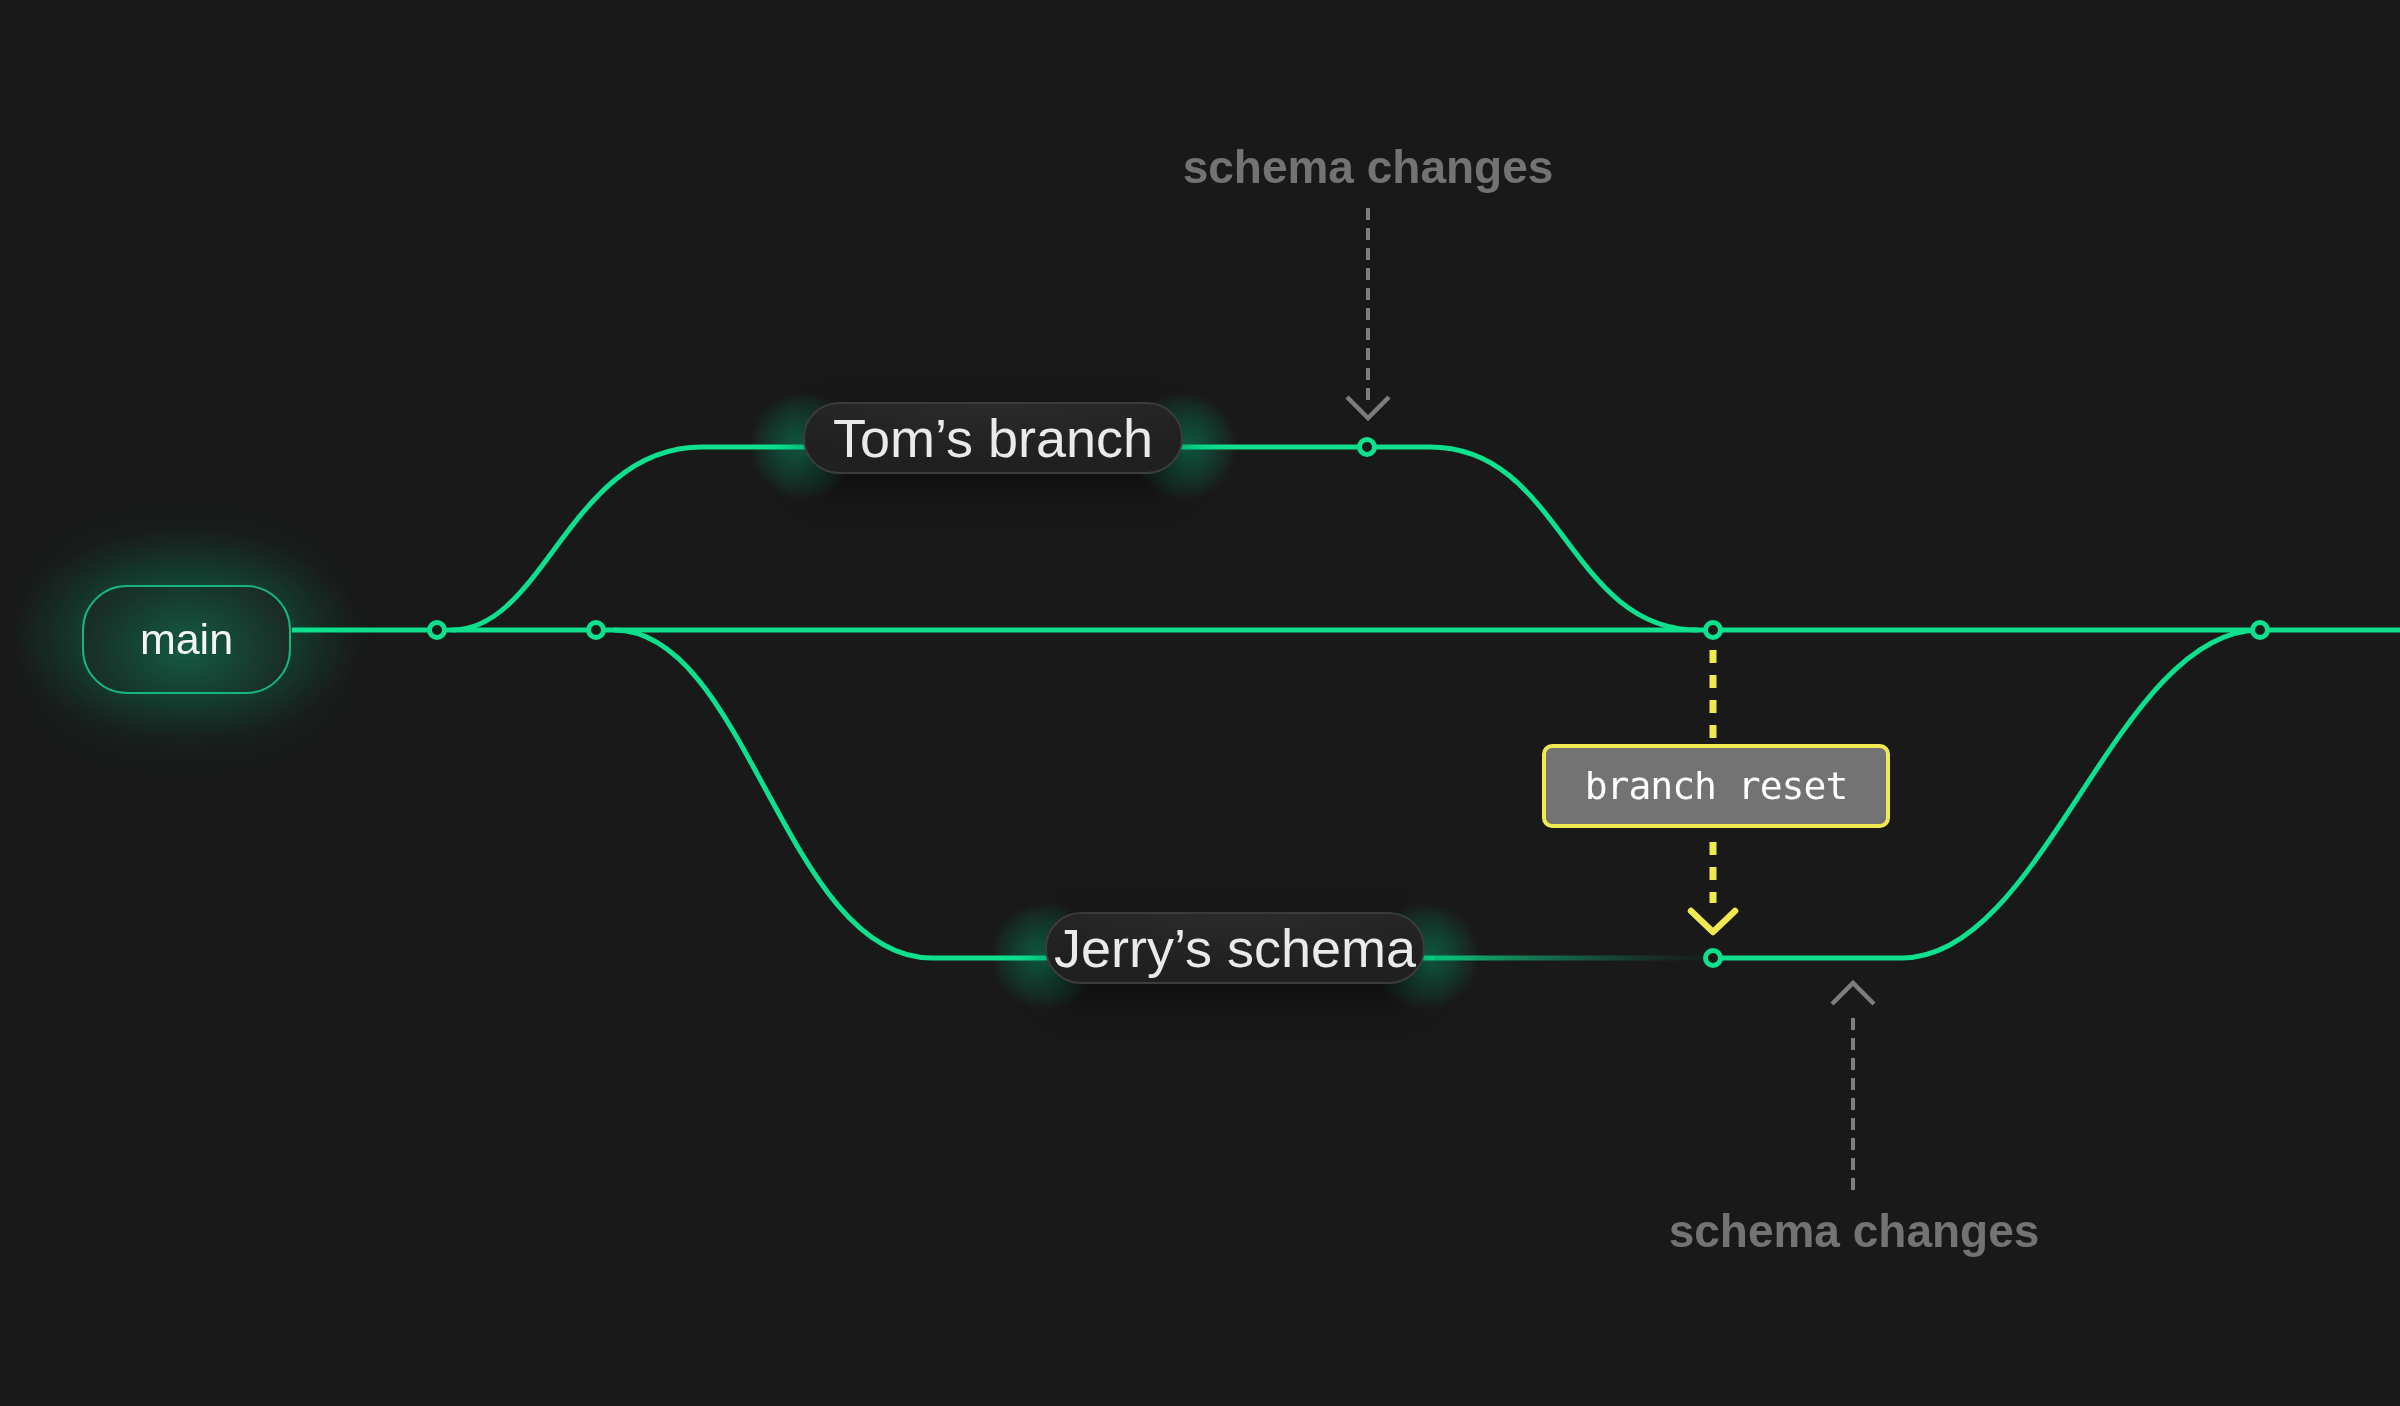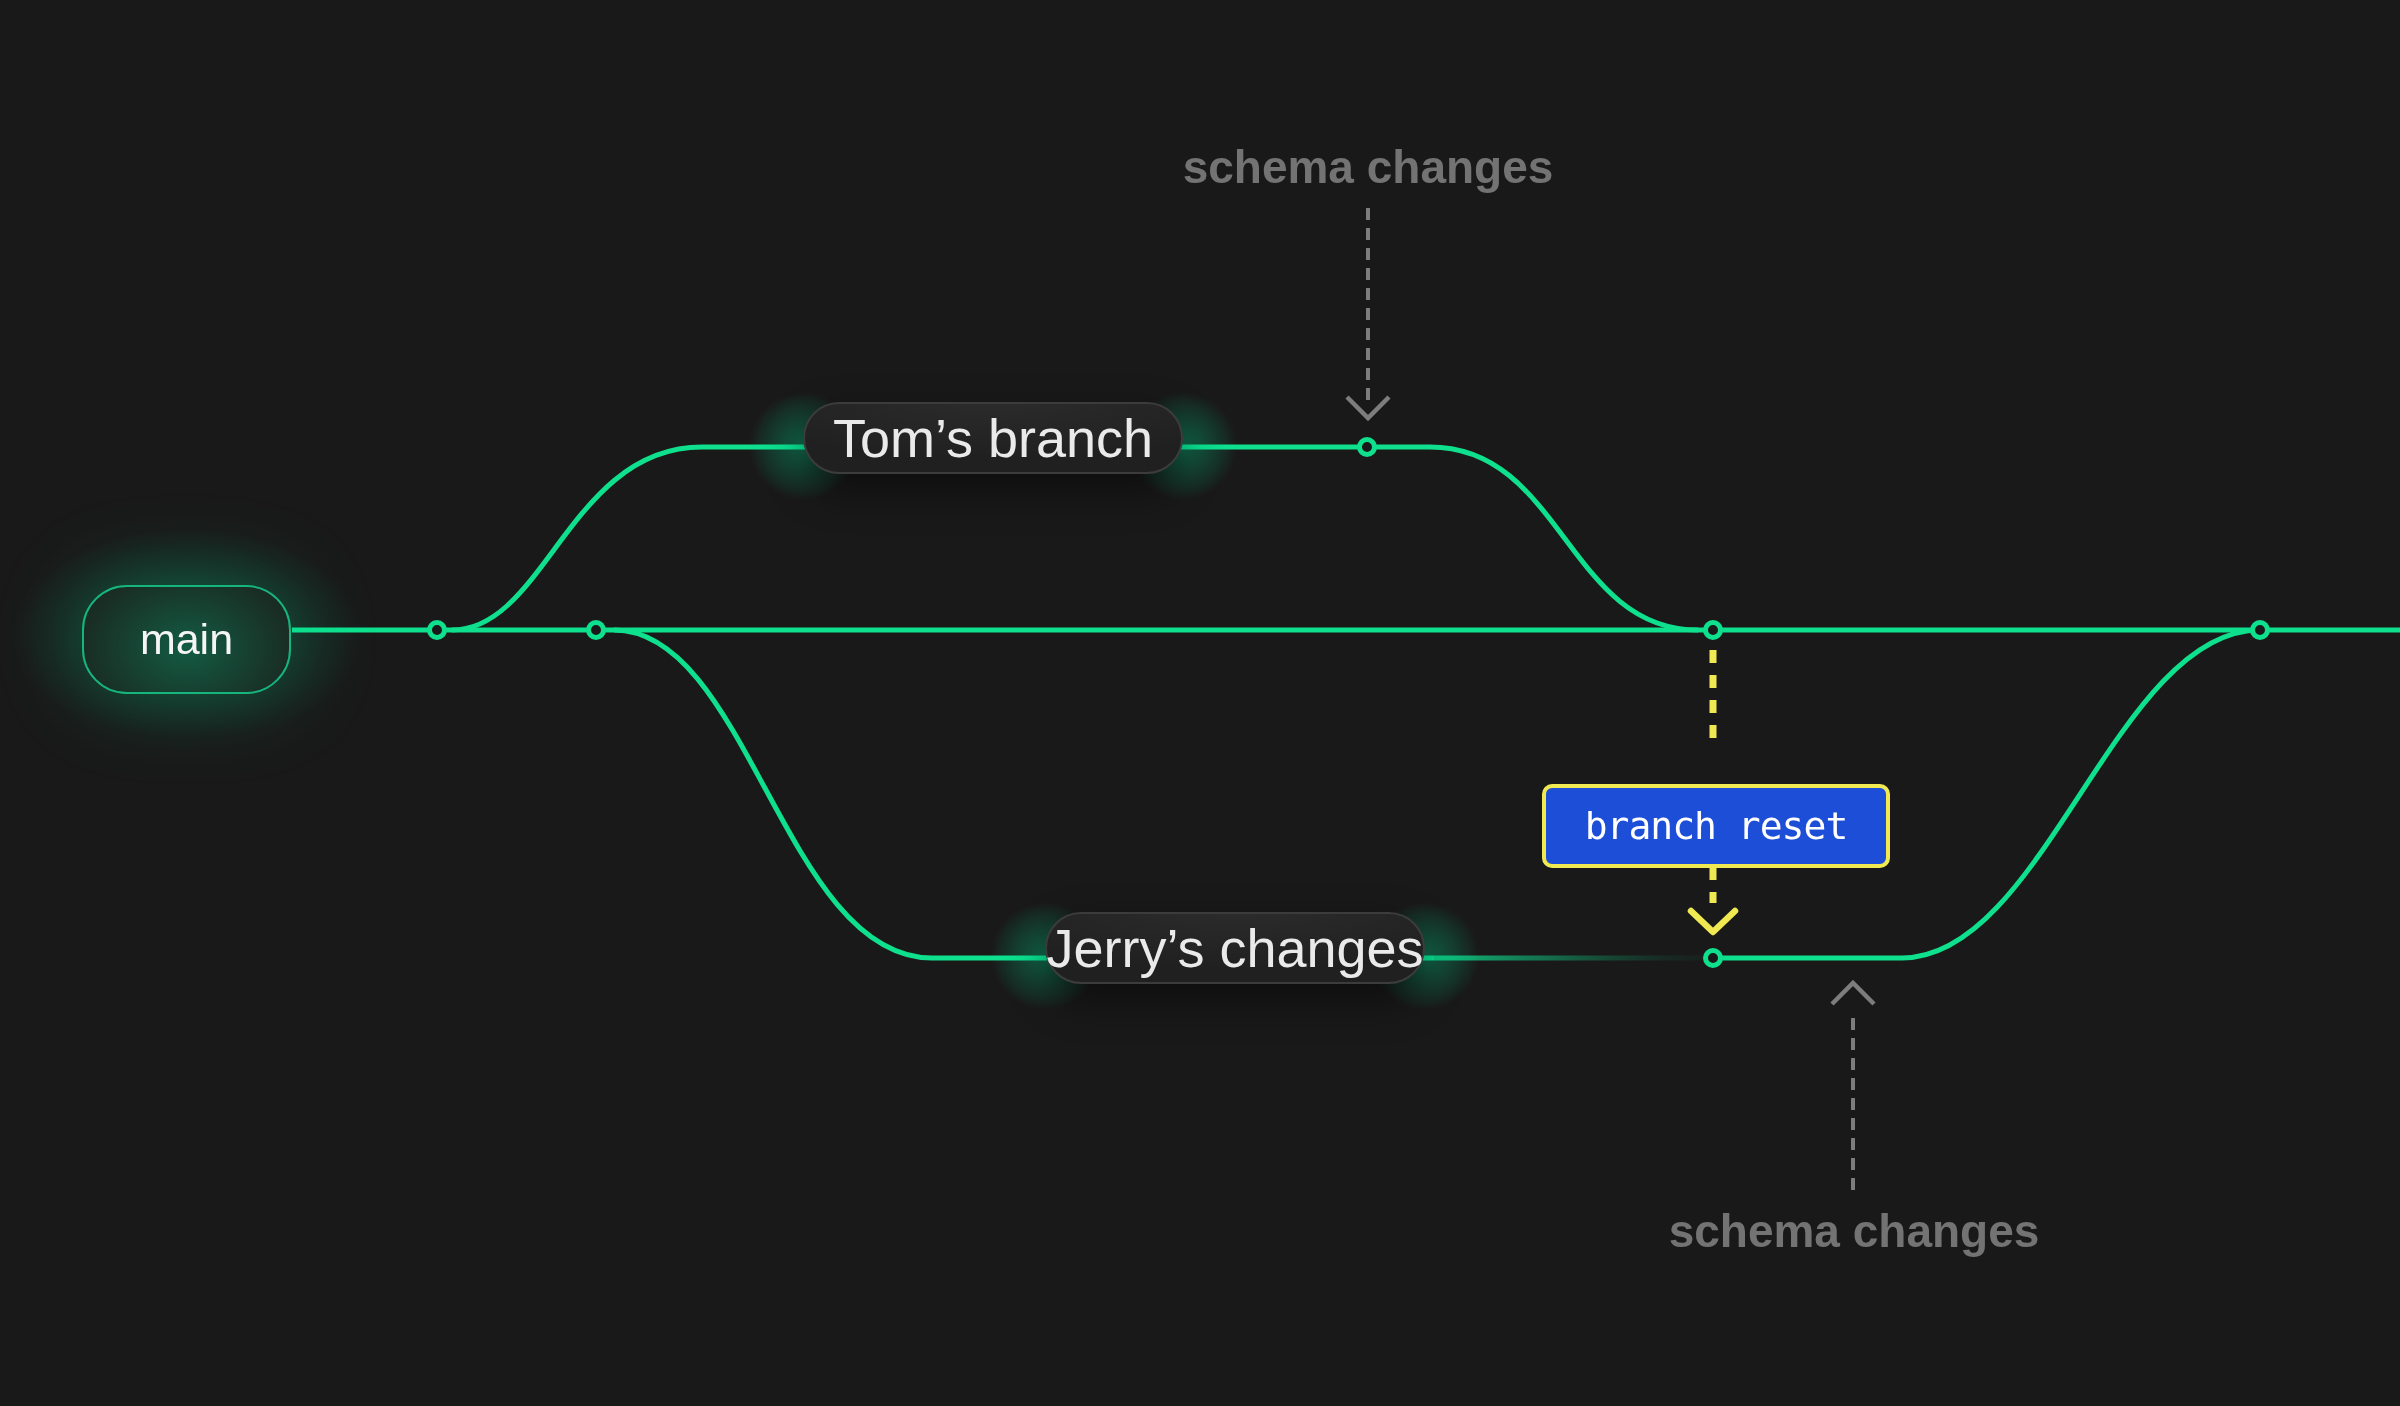"branch reset" .reset-box { background: #1d4ed8 -> #737373; margin-top: 40px -> none }
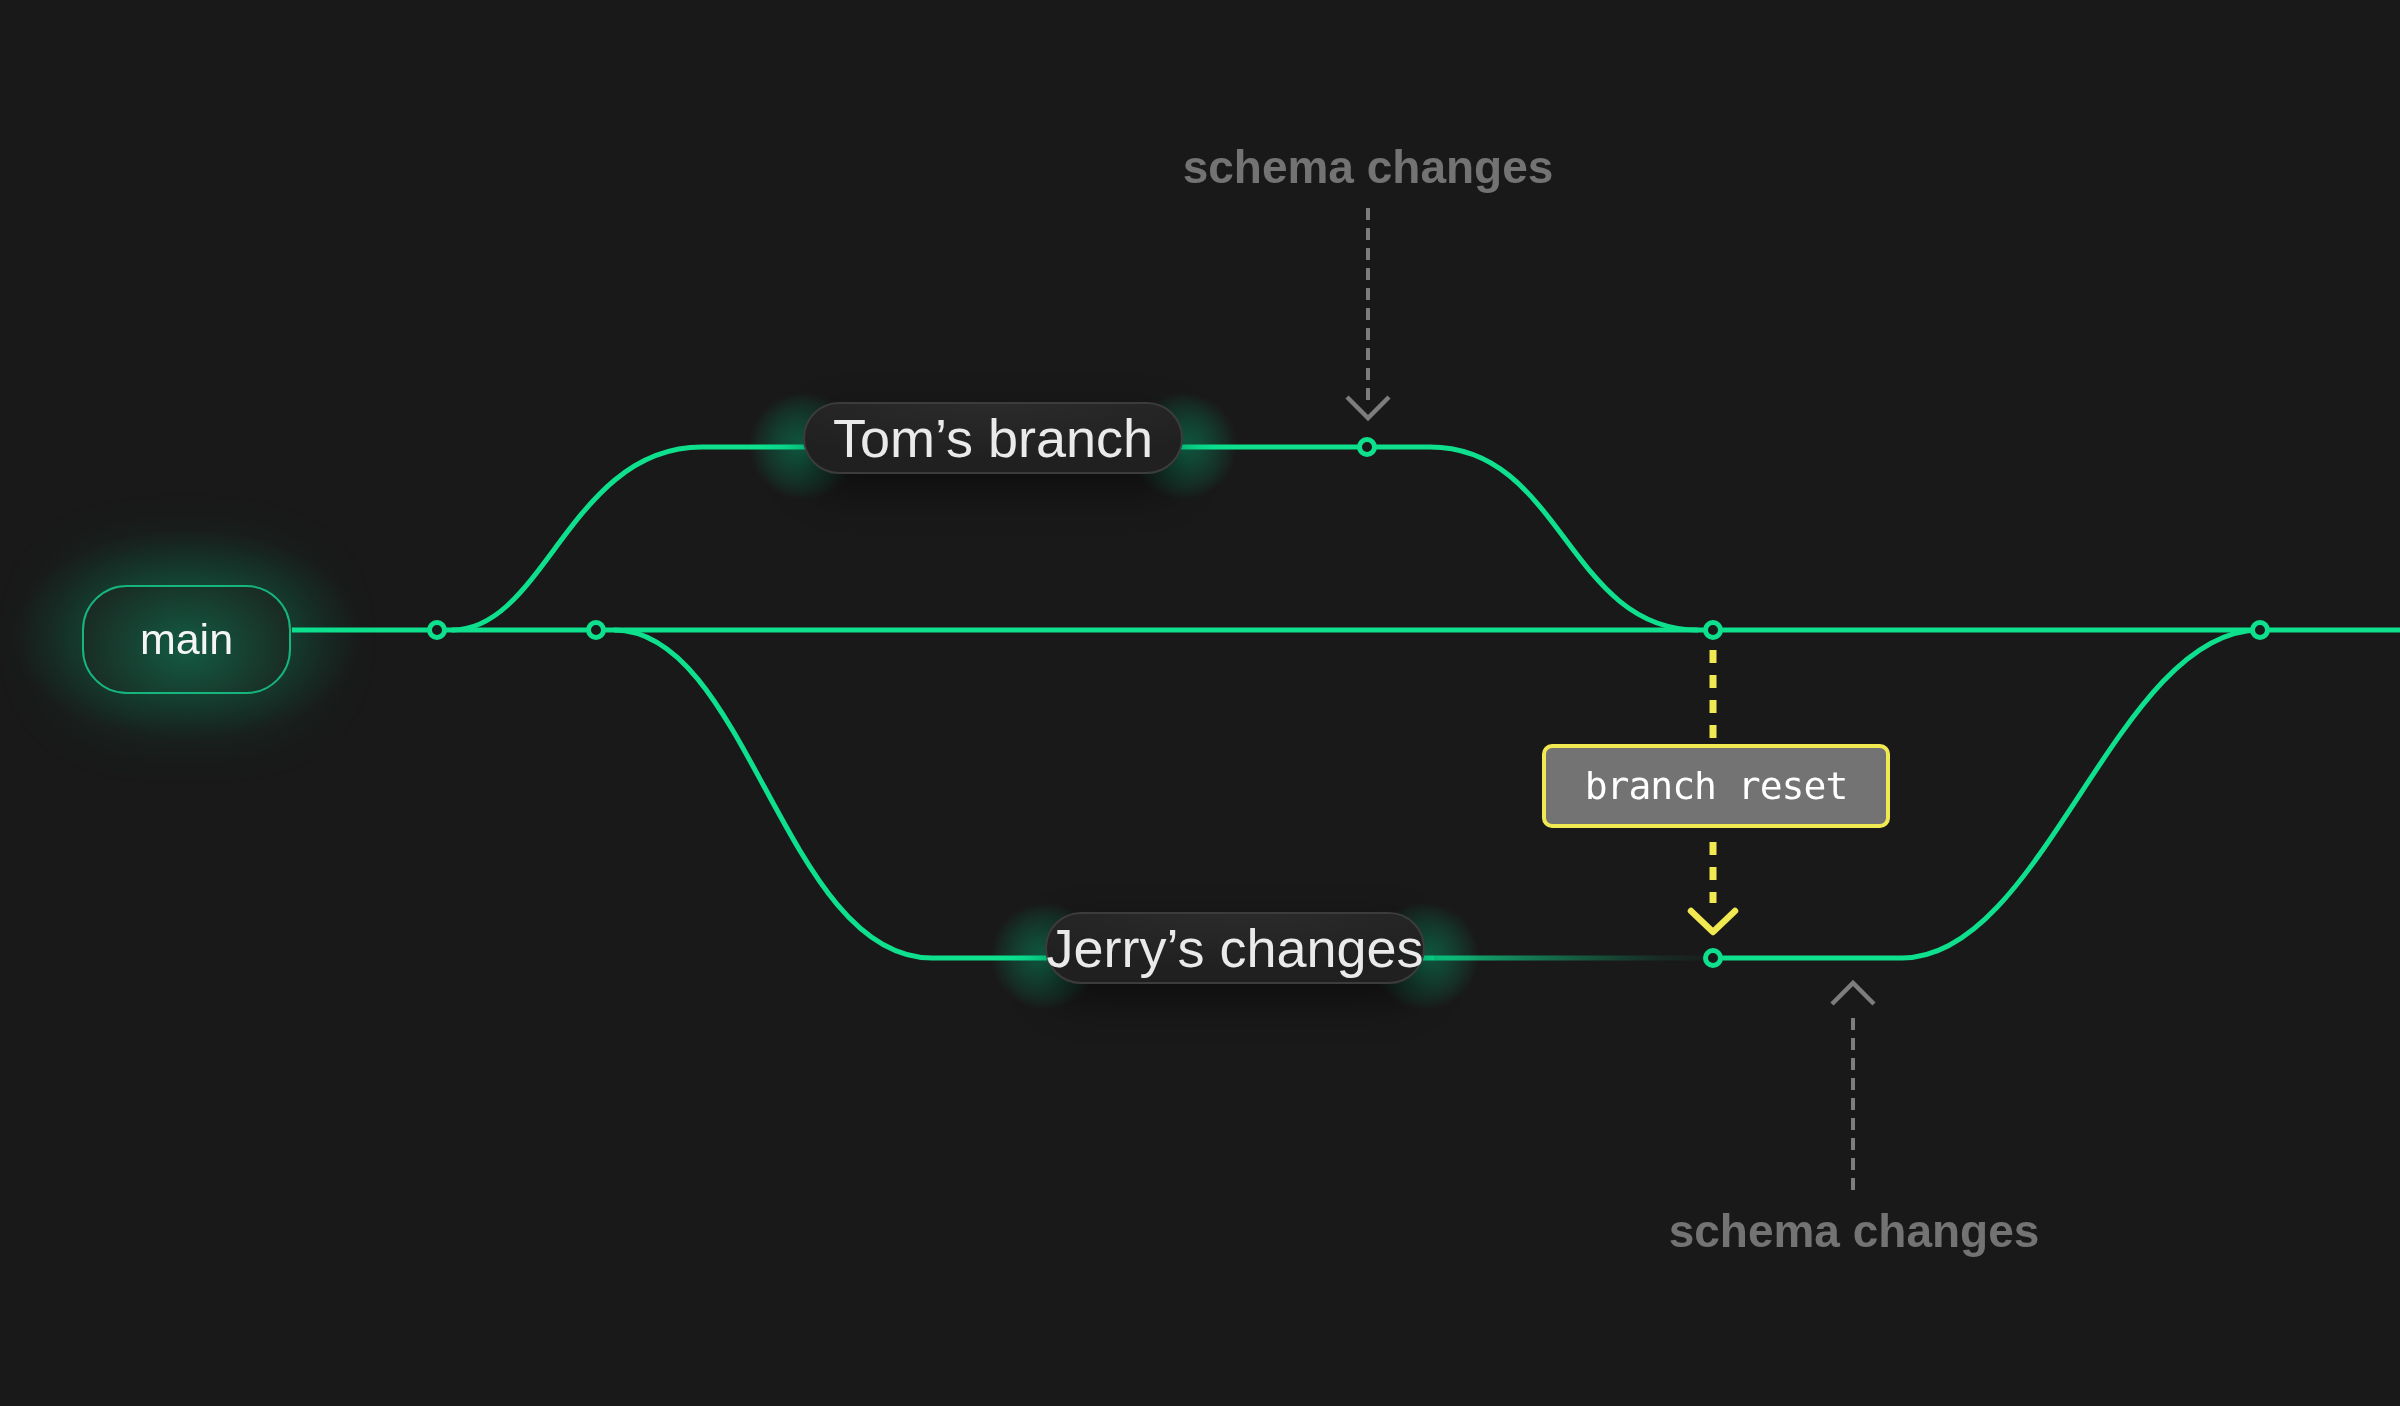"Jerry’s changes" span { text: changes -> schema }
